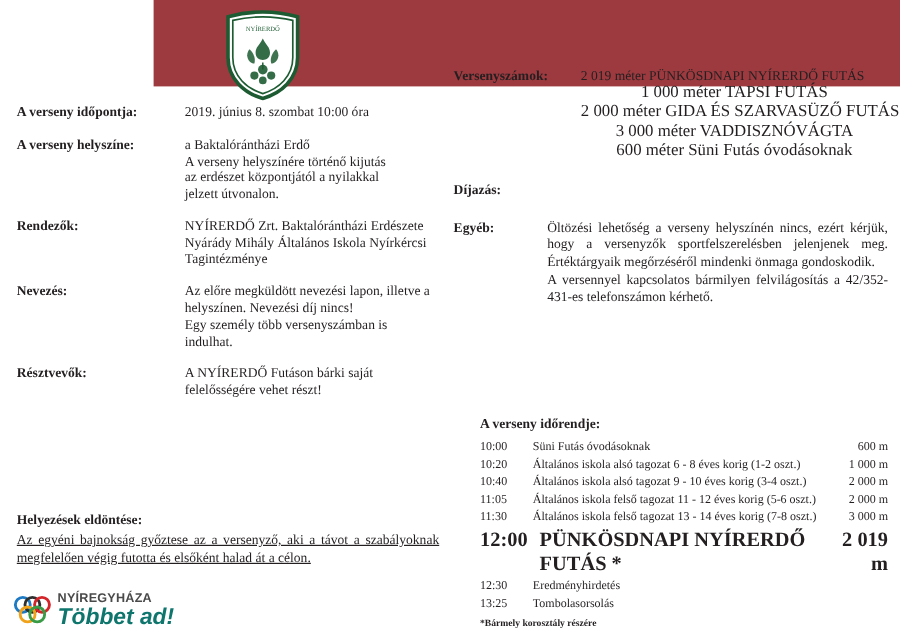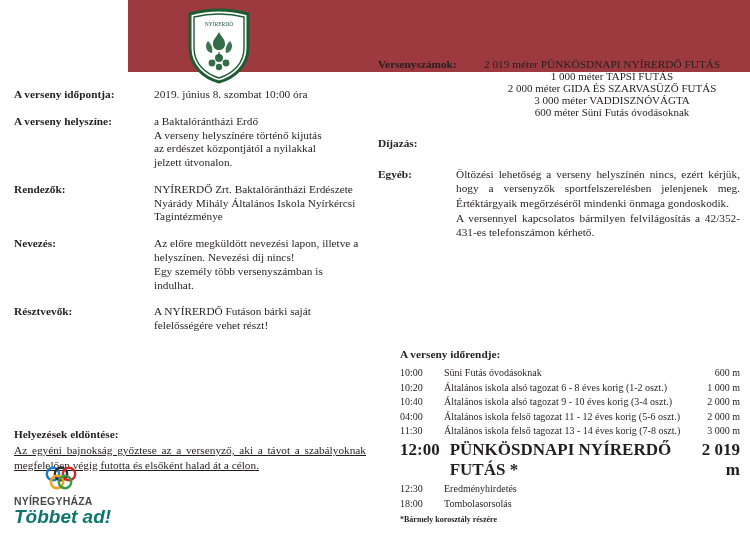"1 000 méter TAPSI FUTÁS" .dist-list { font-size: 11px -> 14px }
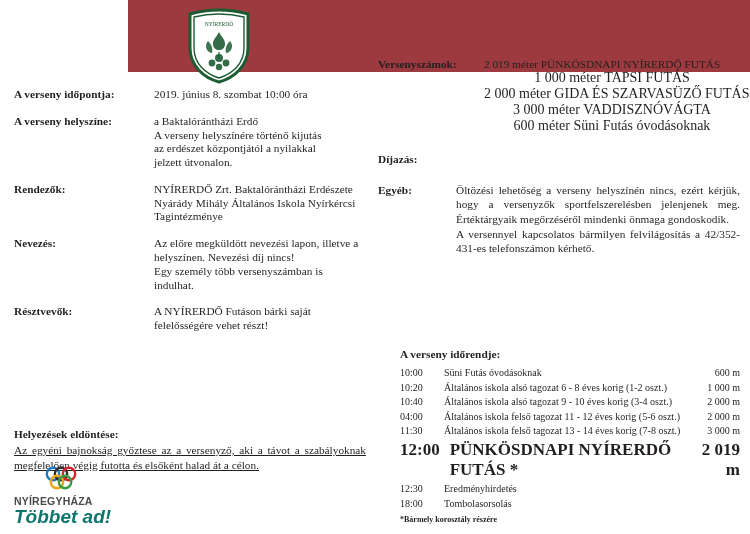"04:00" div.t { text: 04:00 -> 11:05 }
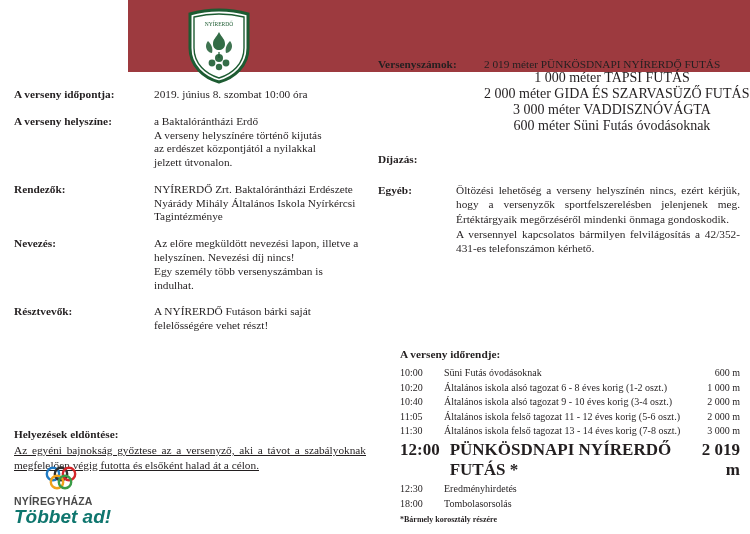"NYÍREGYHÁZA" .footer { flex-direction: column -> none }
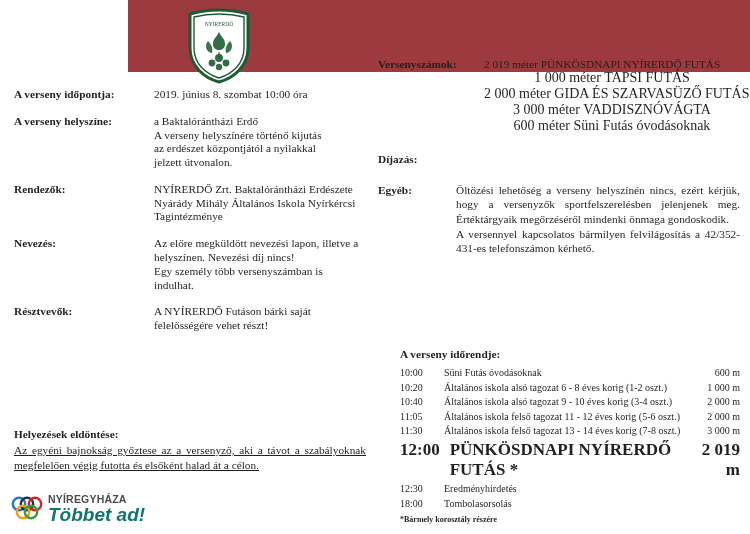"18:00" div.t { text: 18:00 -> 13:25 }
